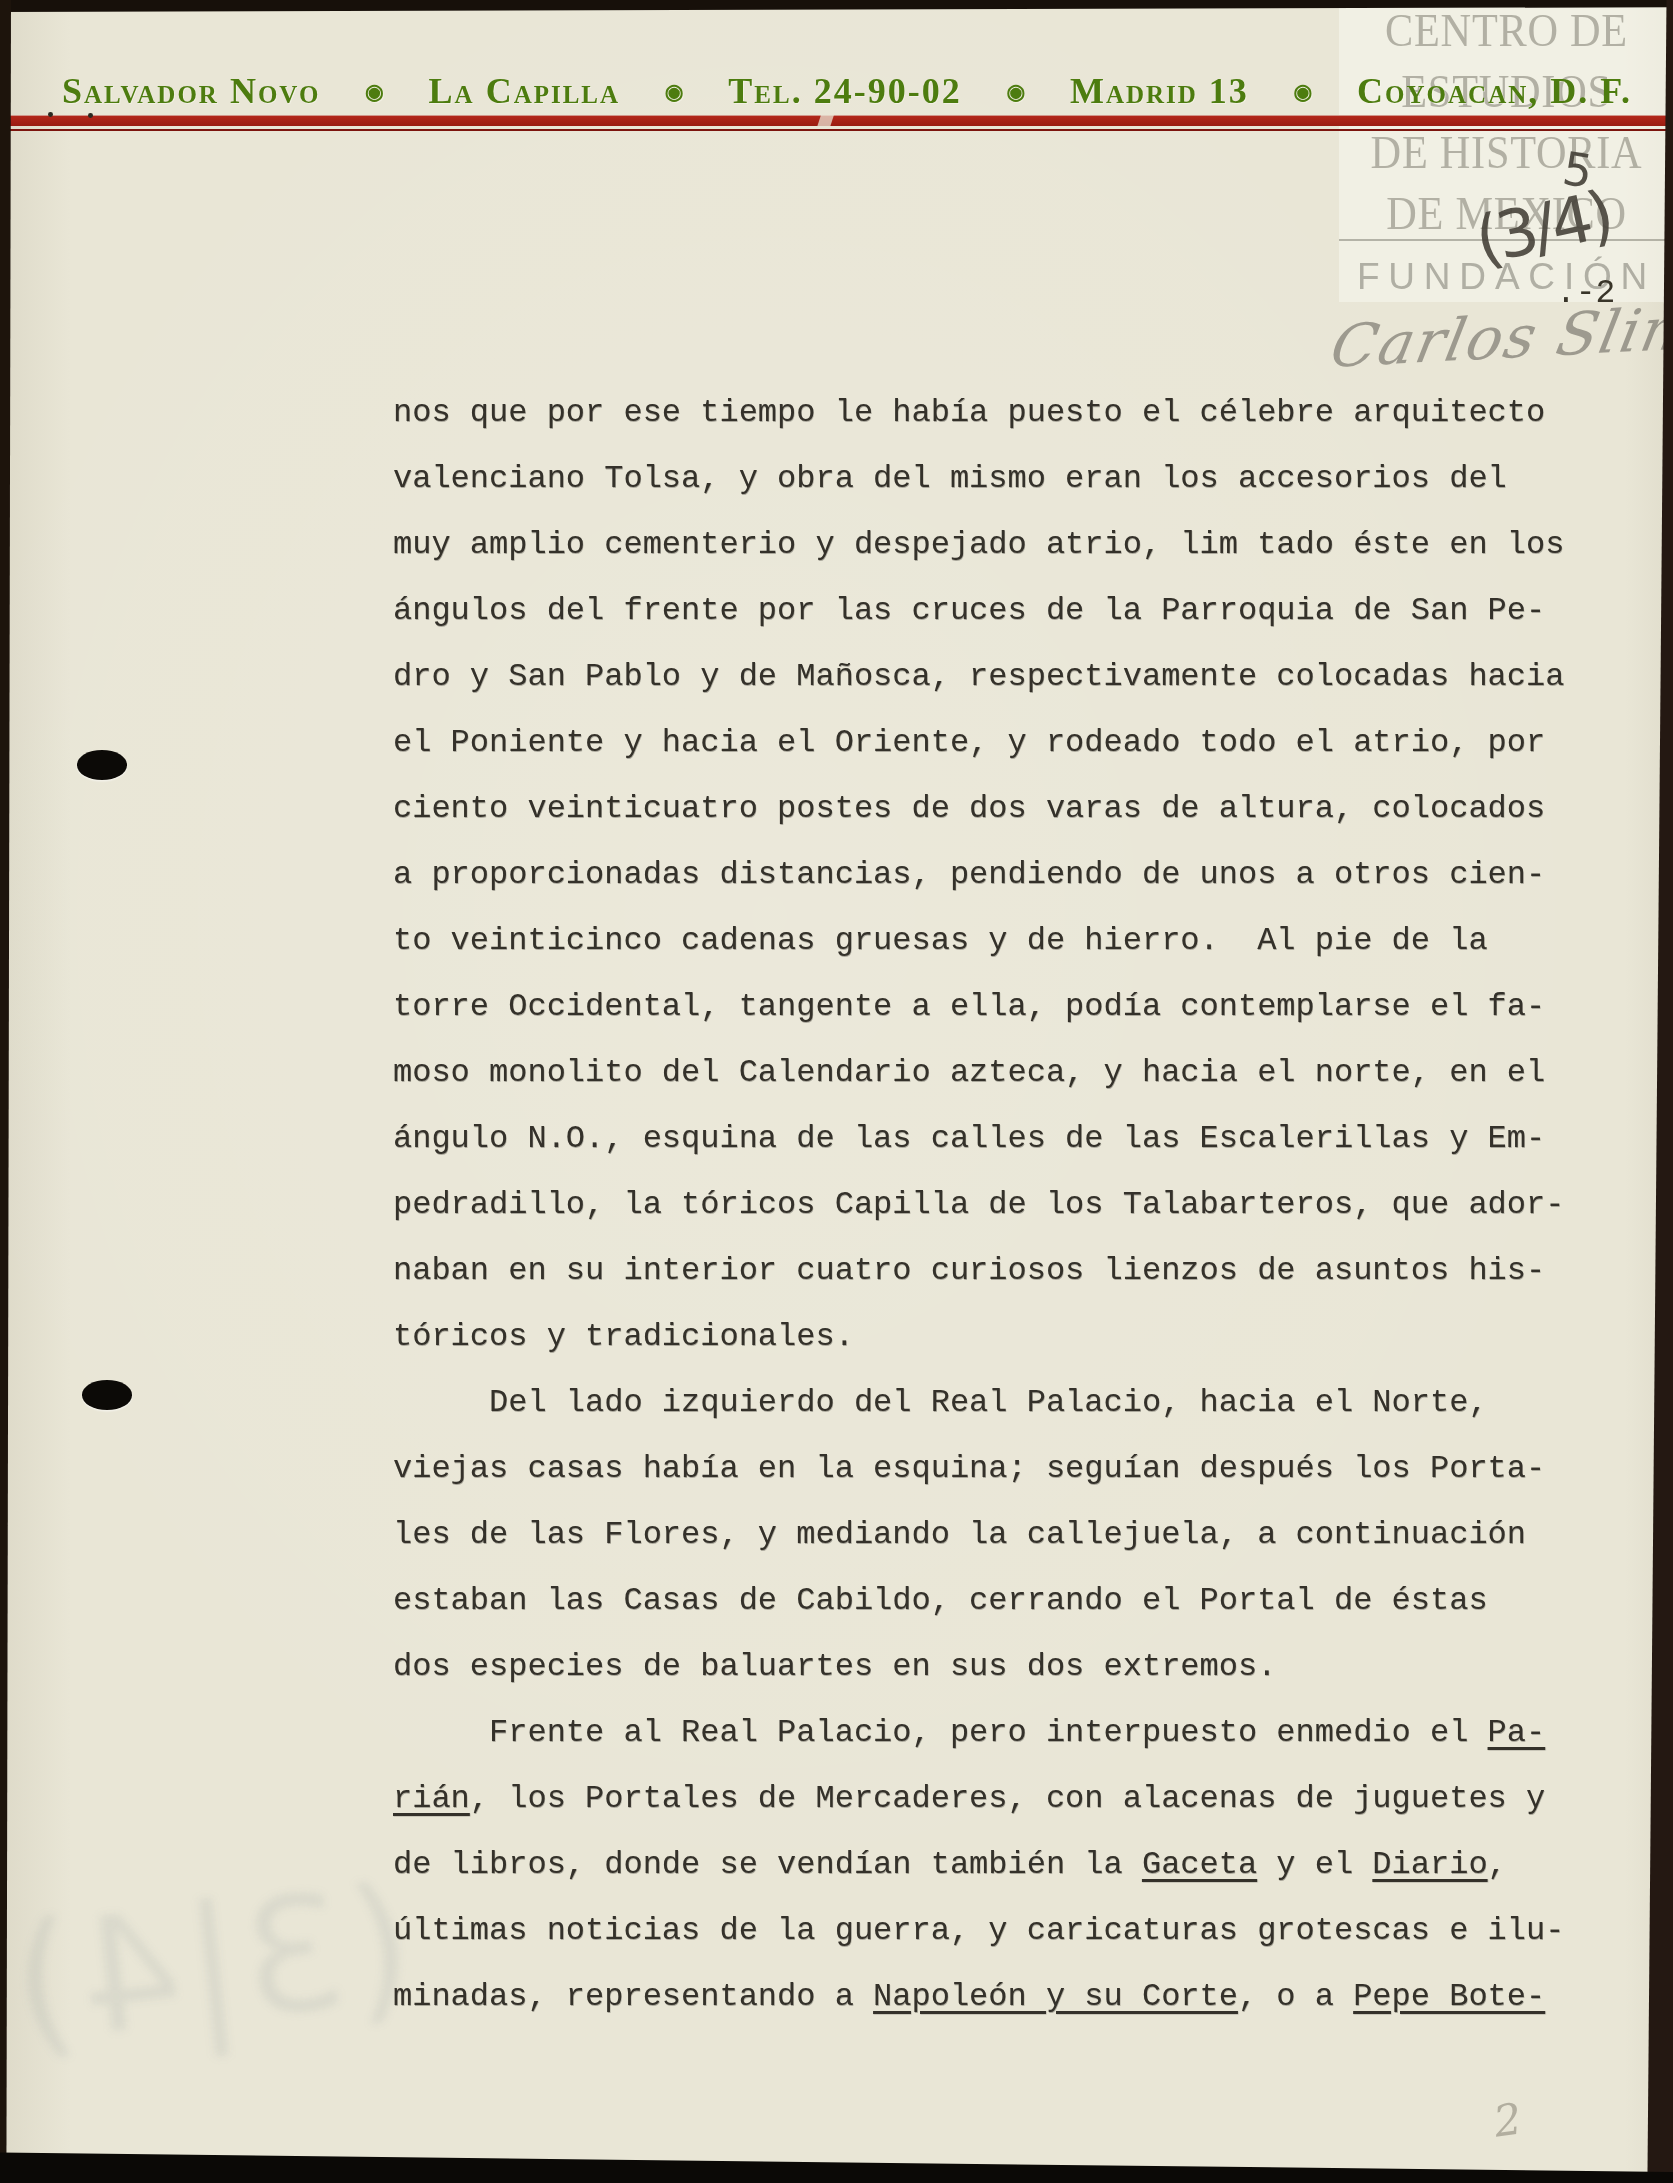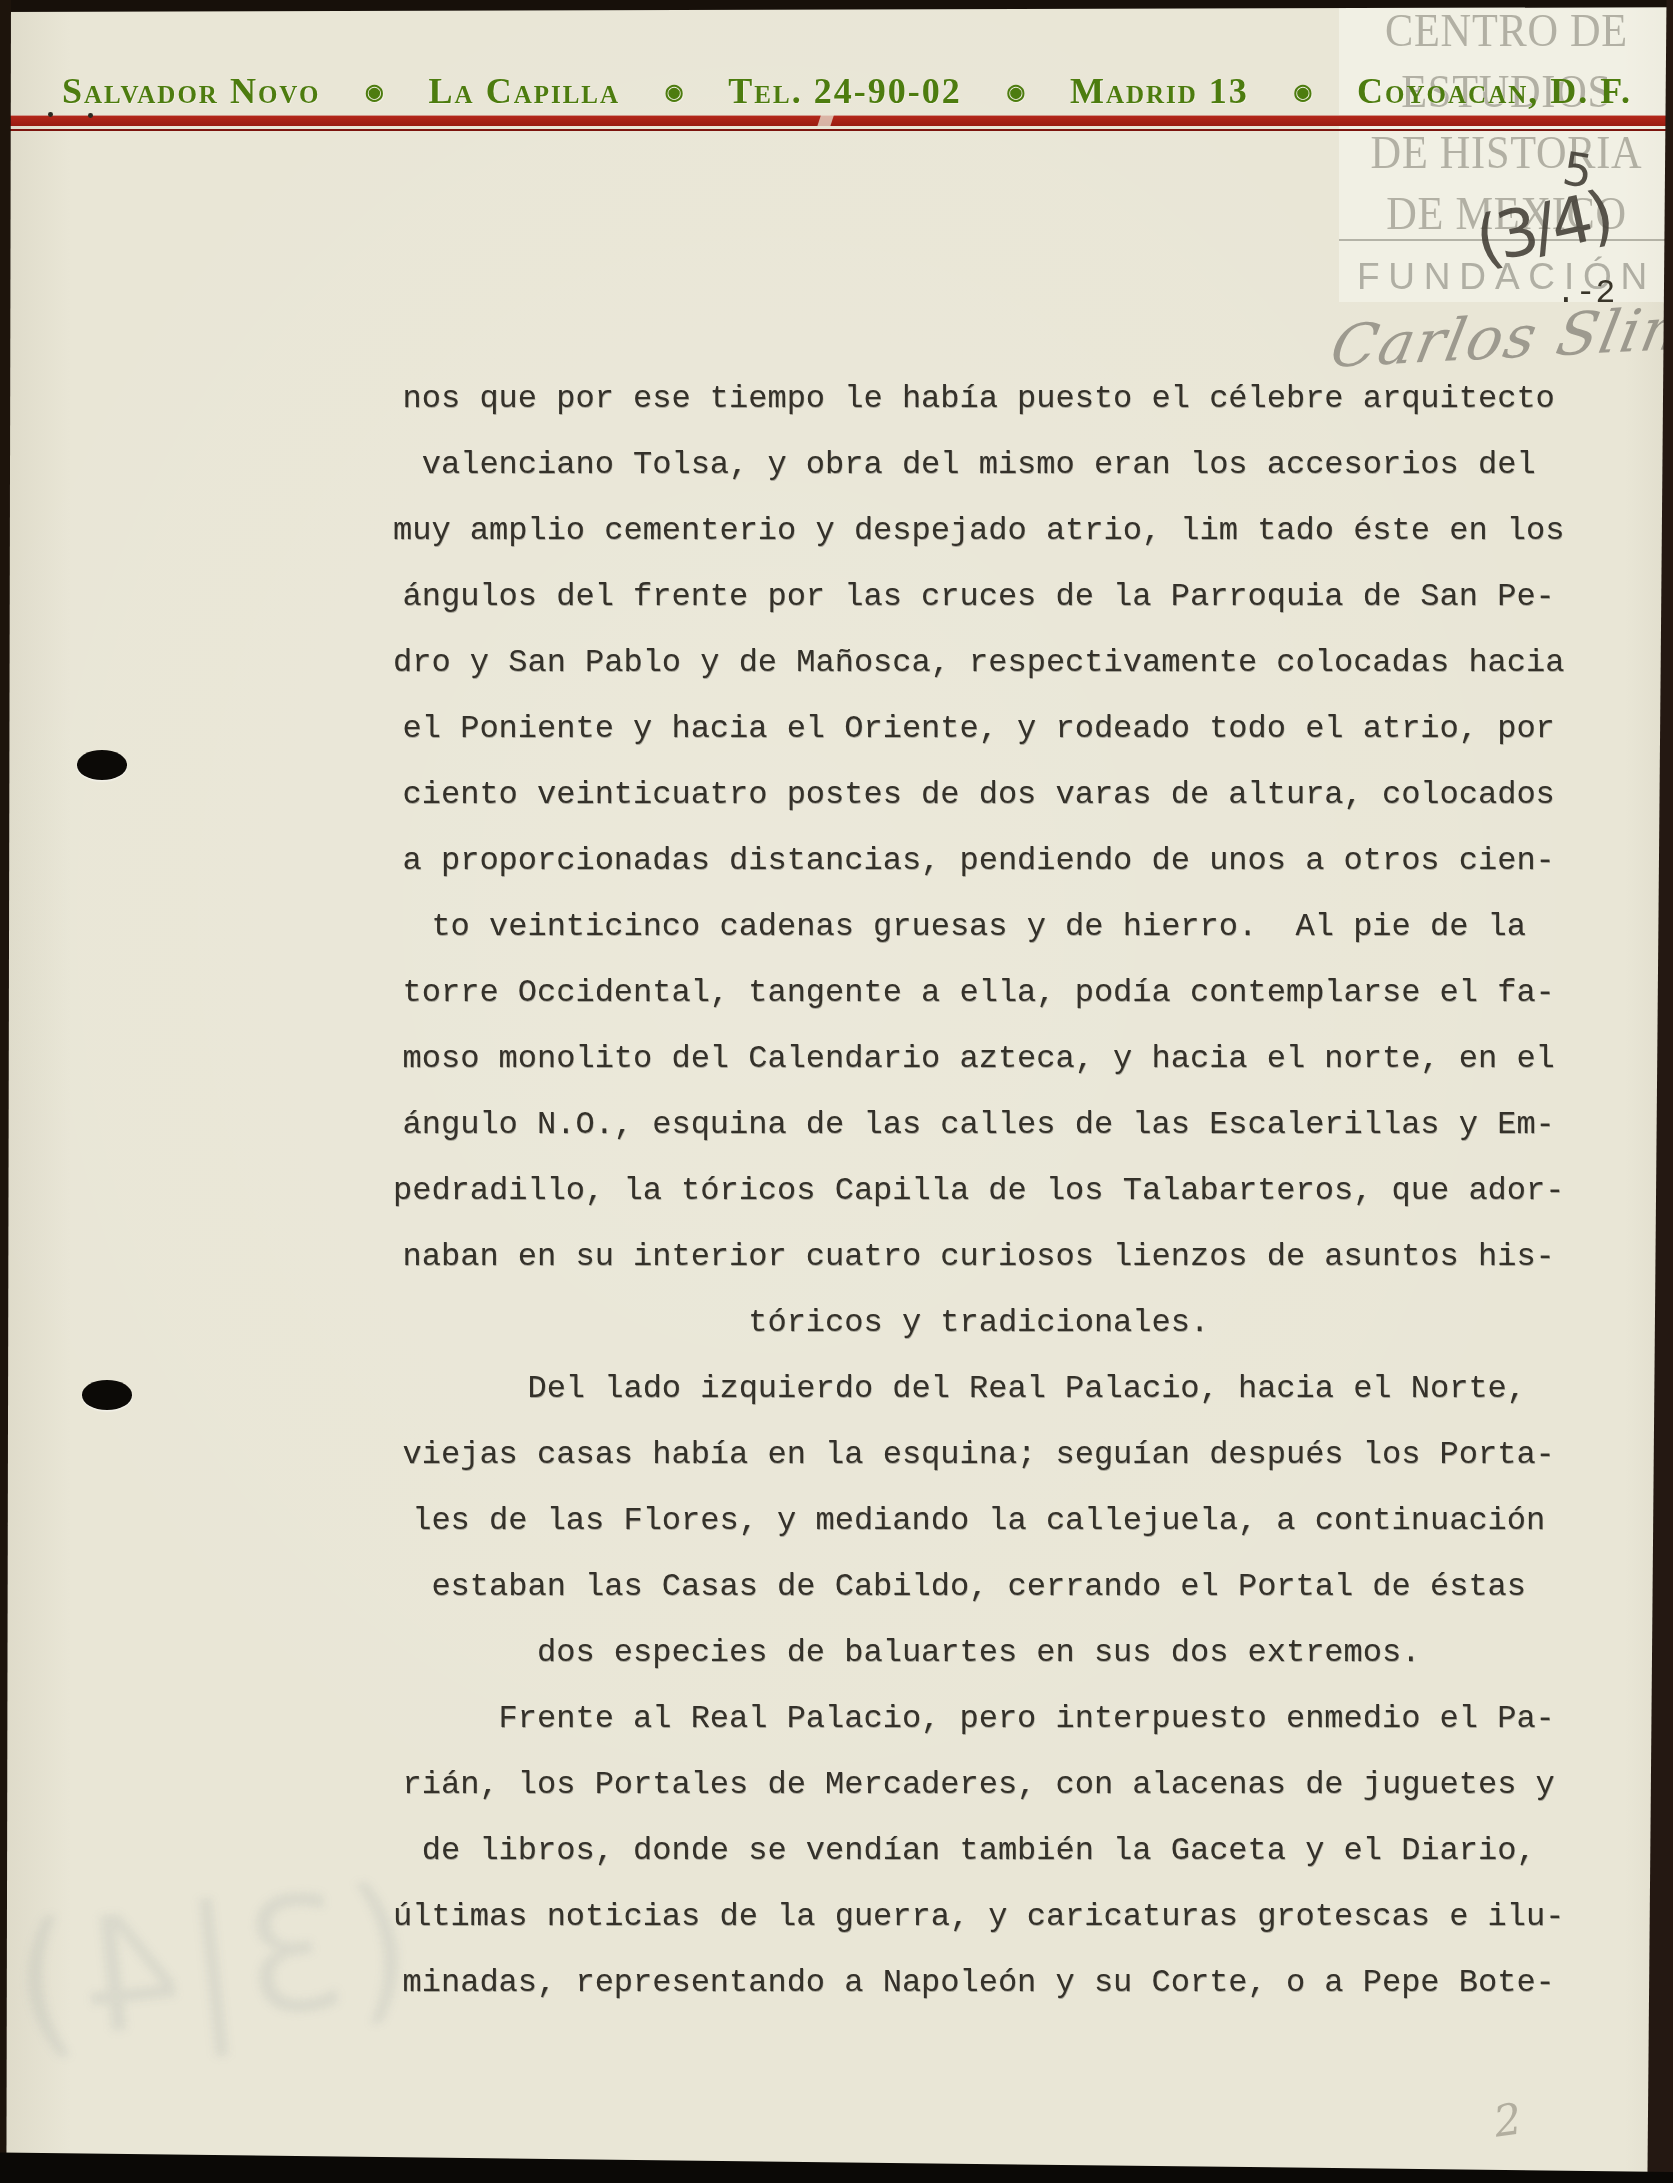"nos que por ese tiempo" .typed { text-align: center -> none; top: 366px -> 380px }
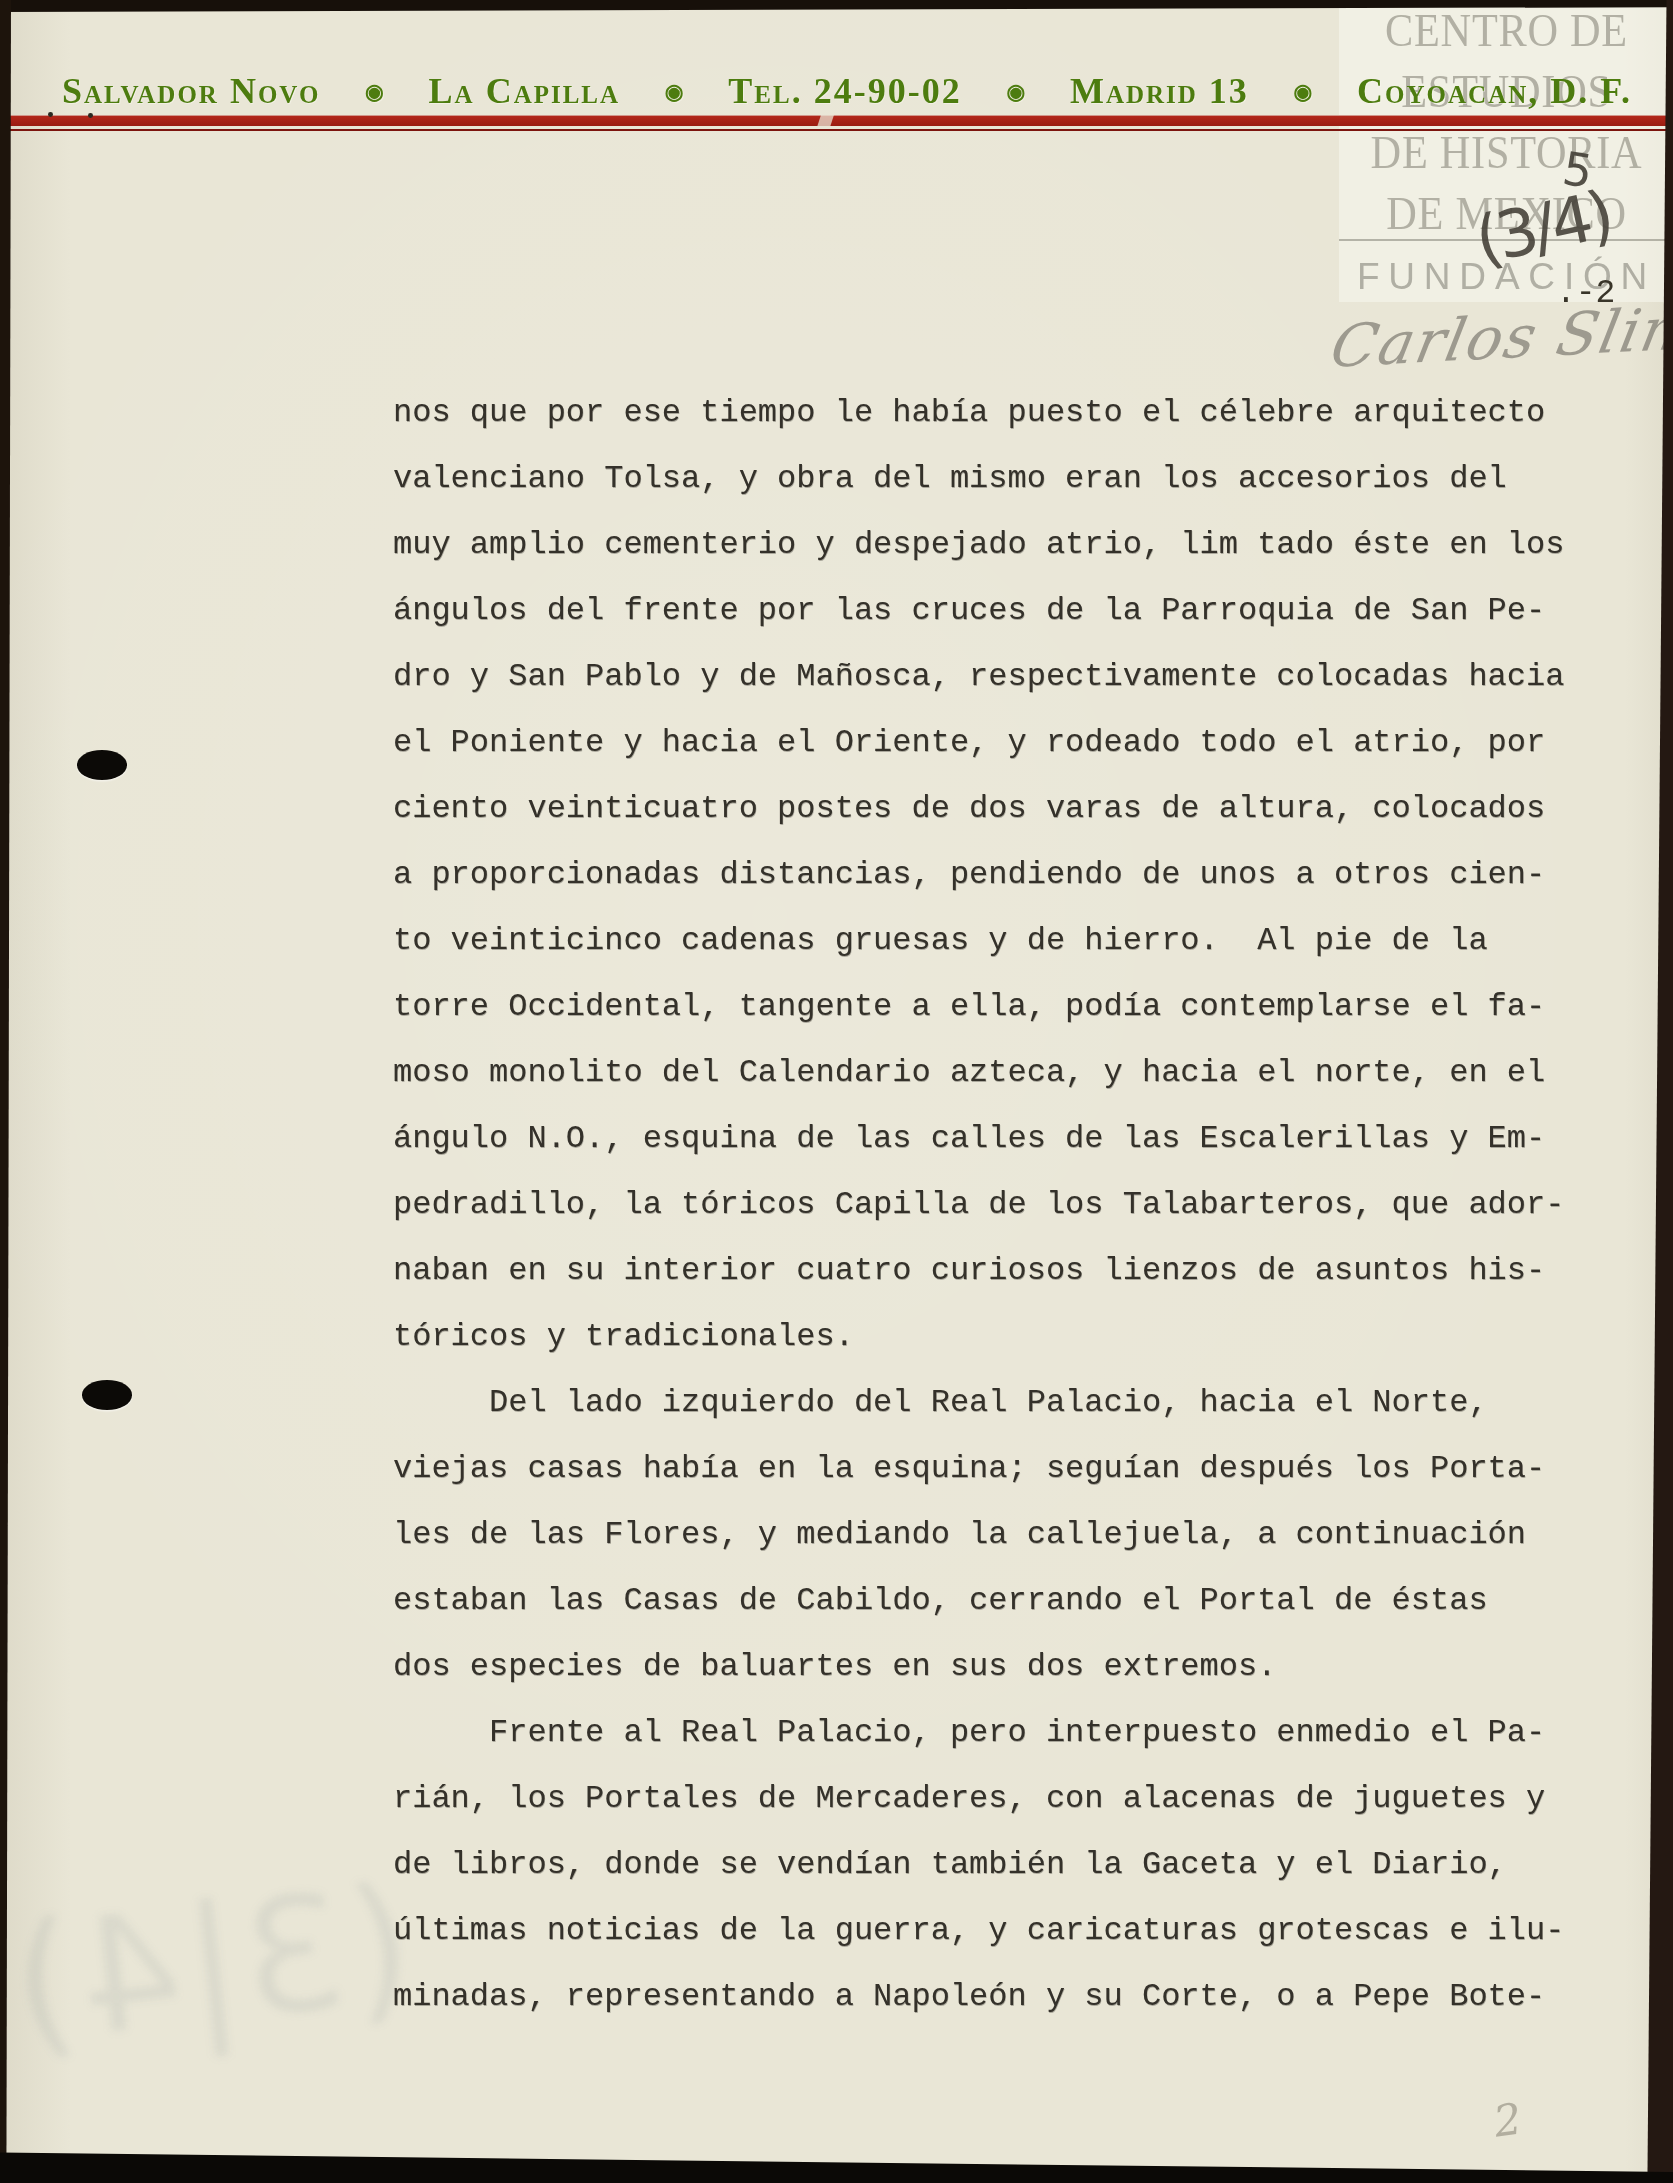"Pa-" .tline .u { text-decoration: none -> underline }
